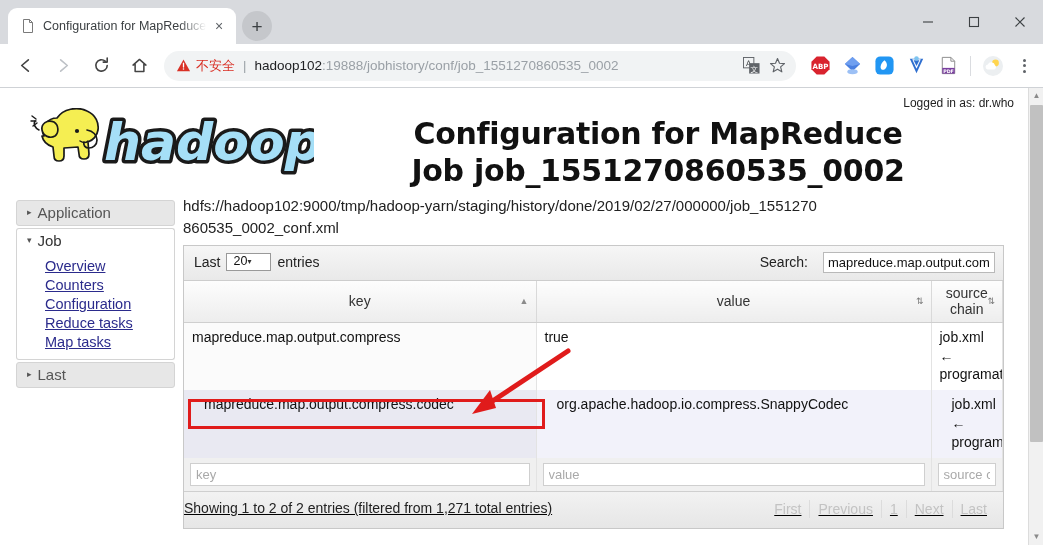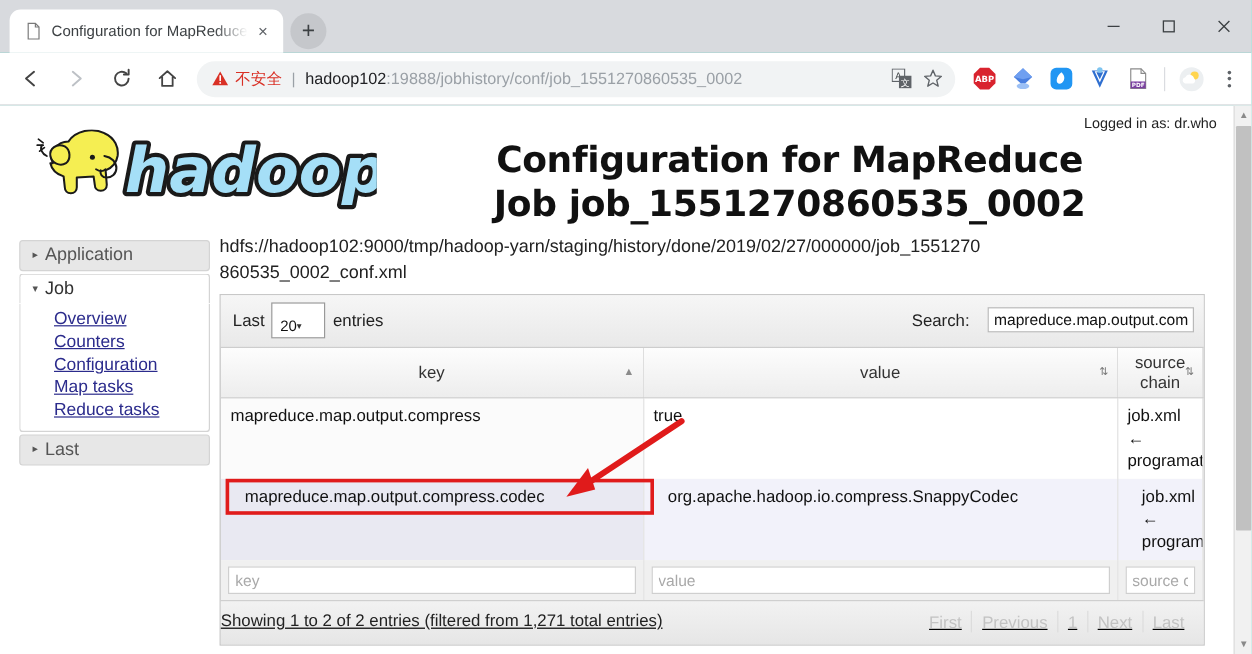"Configuration for MapReduce" .browser { background: #14b8a6 -> #0c4a6e }
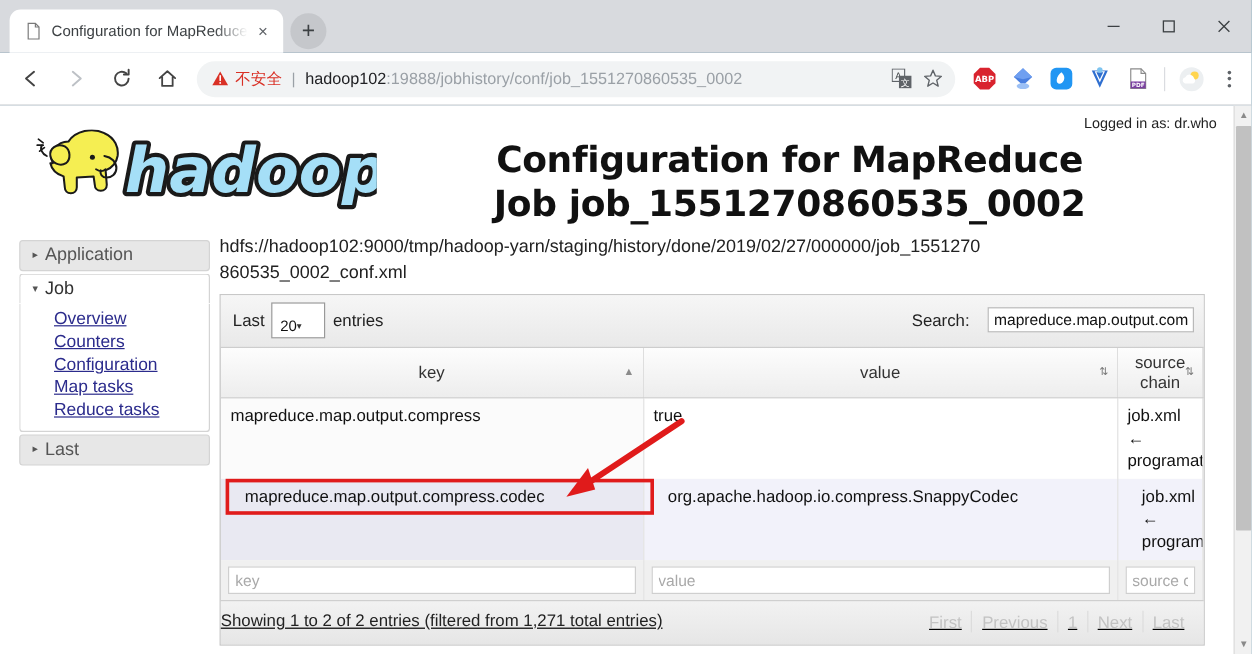"20" .select-box { padding: 12px 4px 2px 6px -> 0 4px 2px 6px }
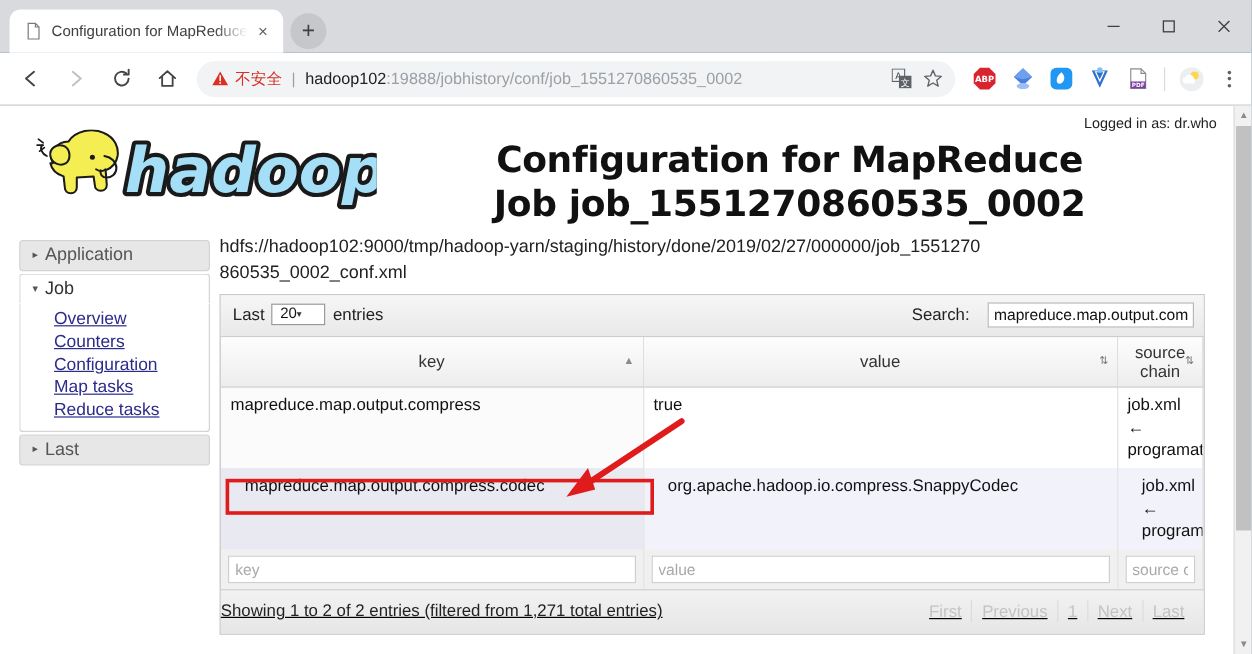"Map tasks" a { order: before "Reduce tasks" -> after "Reduce tasks" }
